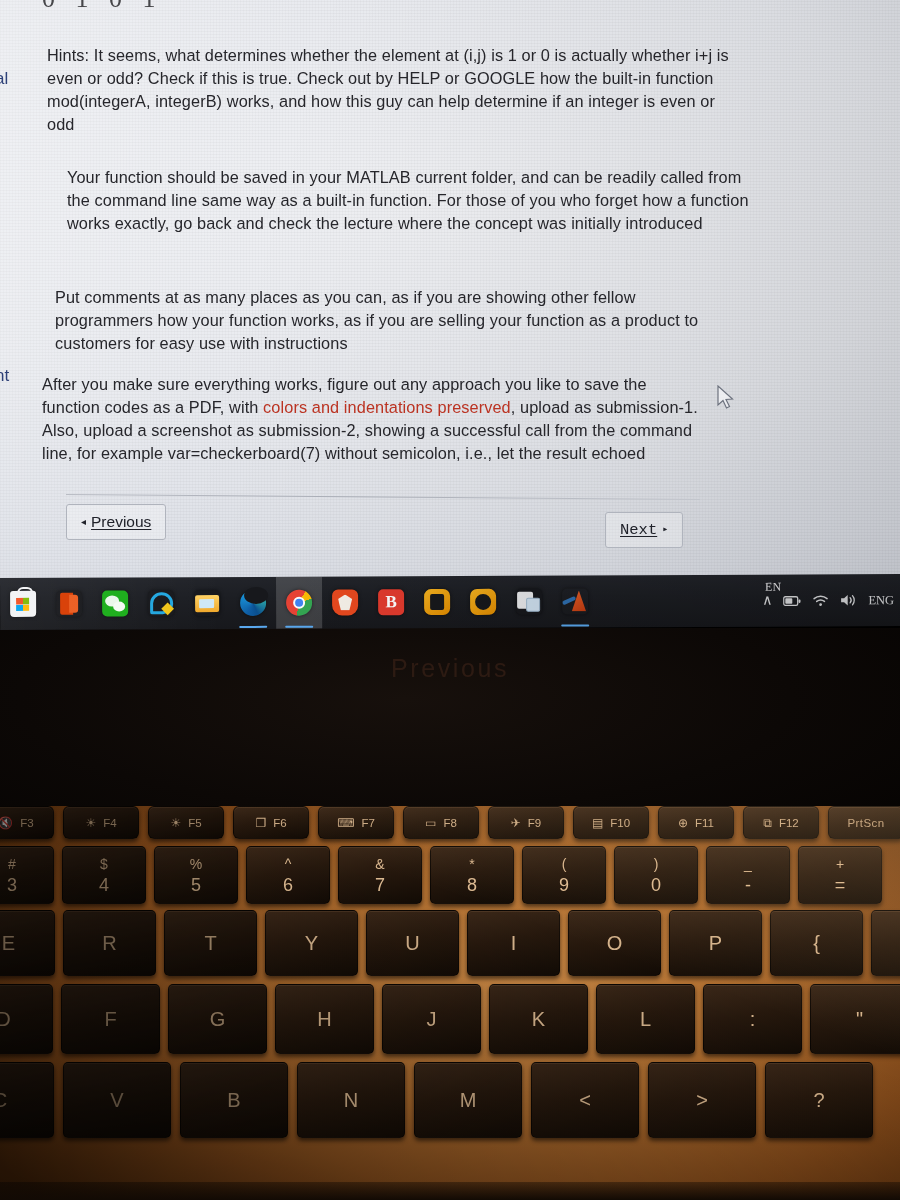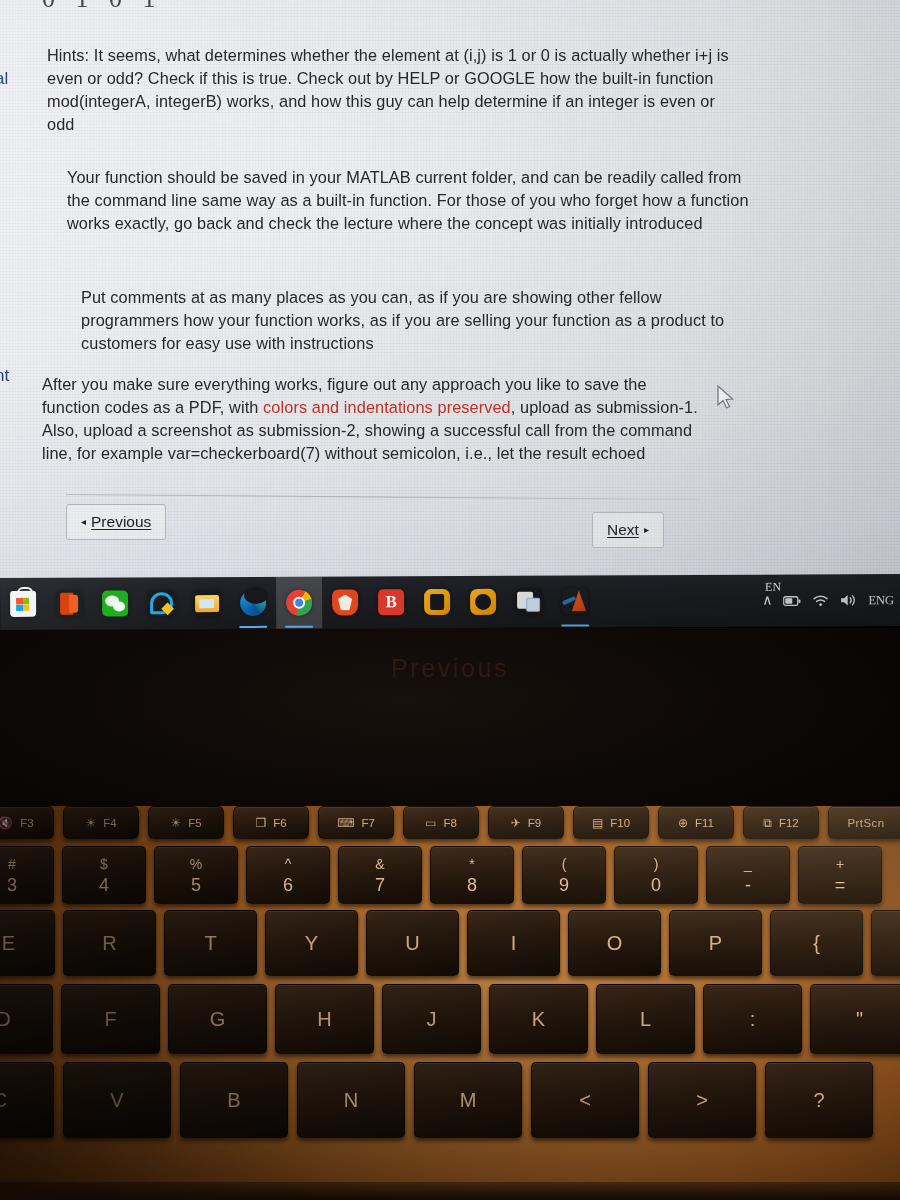"Put comments at as many" .p3 { margin-left: 26px -> none }
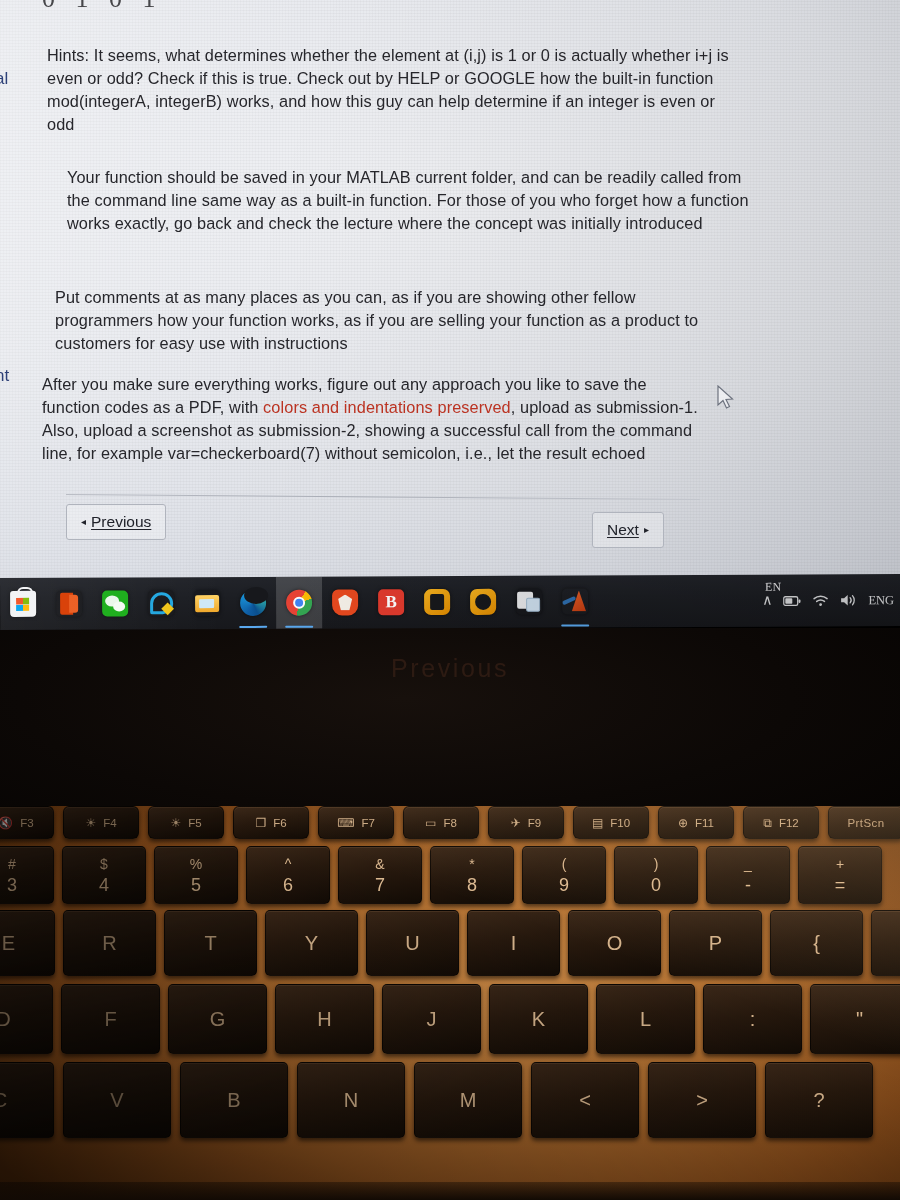"Next" #next-btn { font-family: none -> Liberation Mono, monospace; left: 592px -> 605px }
